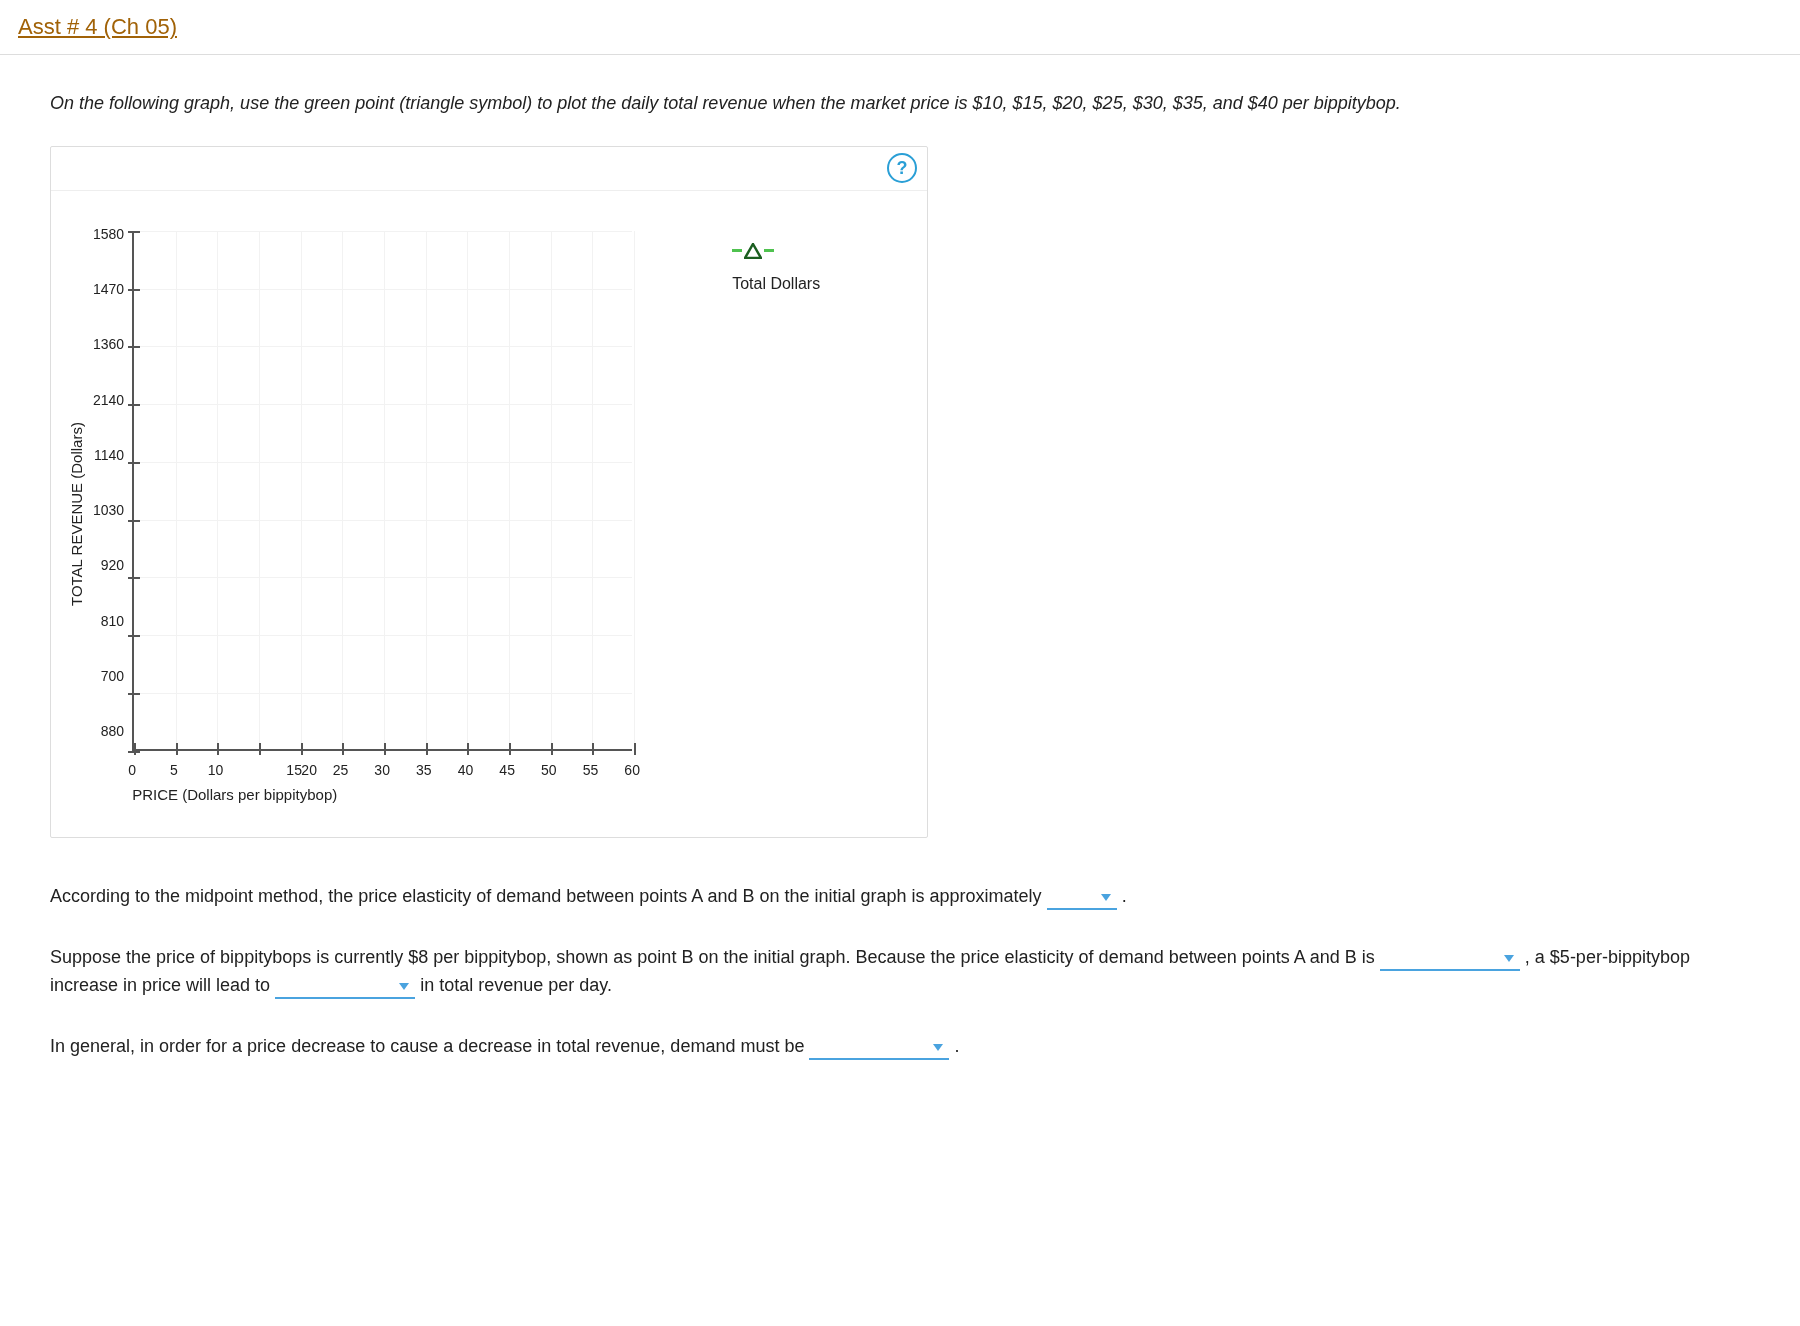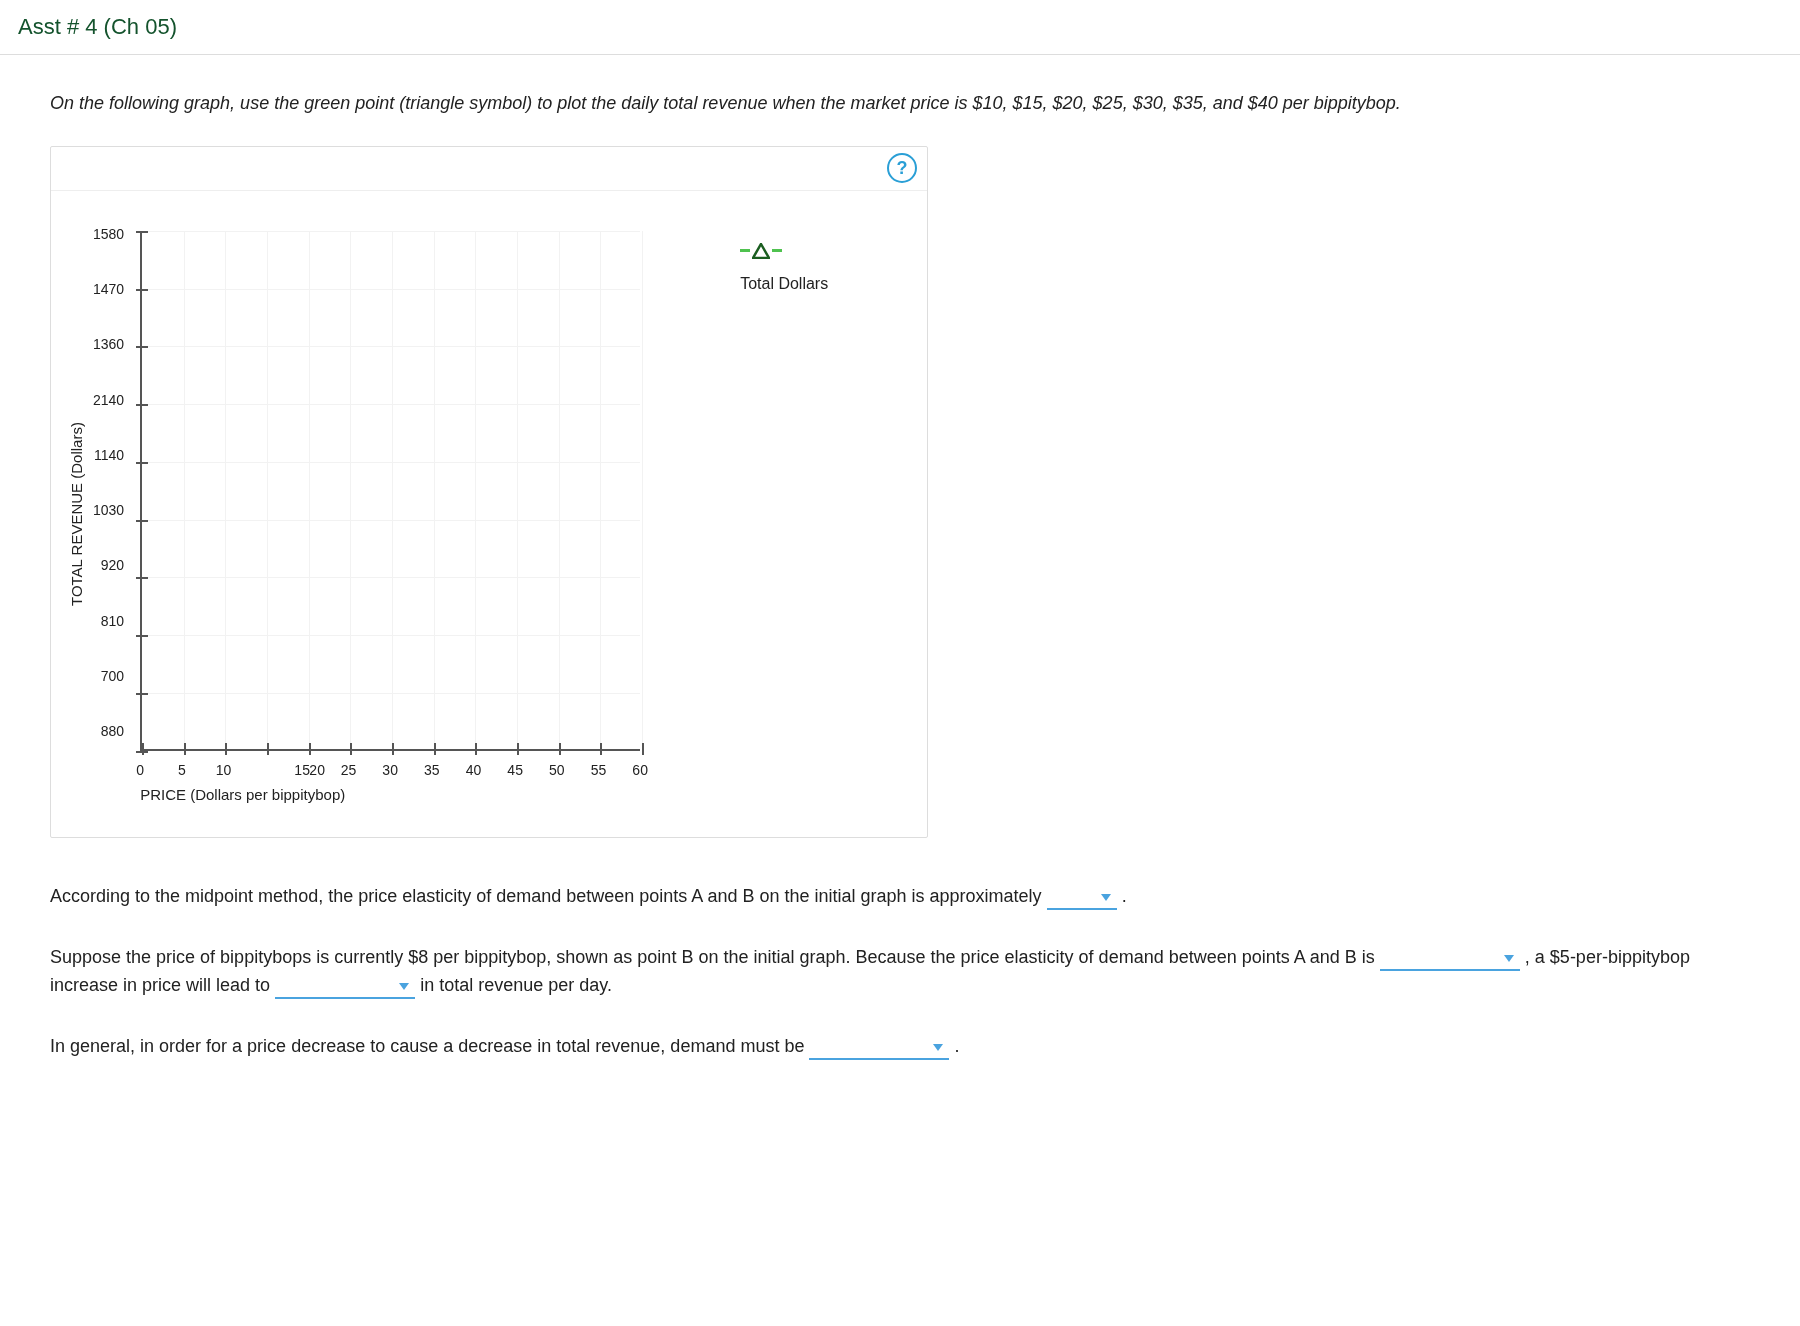"Asst # 4 (Ch 05)" .header-bar { color: #14532d -> #a16207; text-decoration: none -> underline }
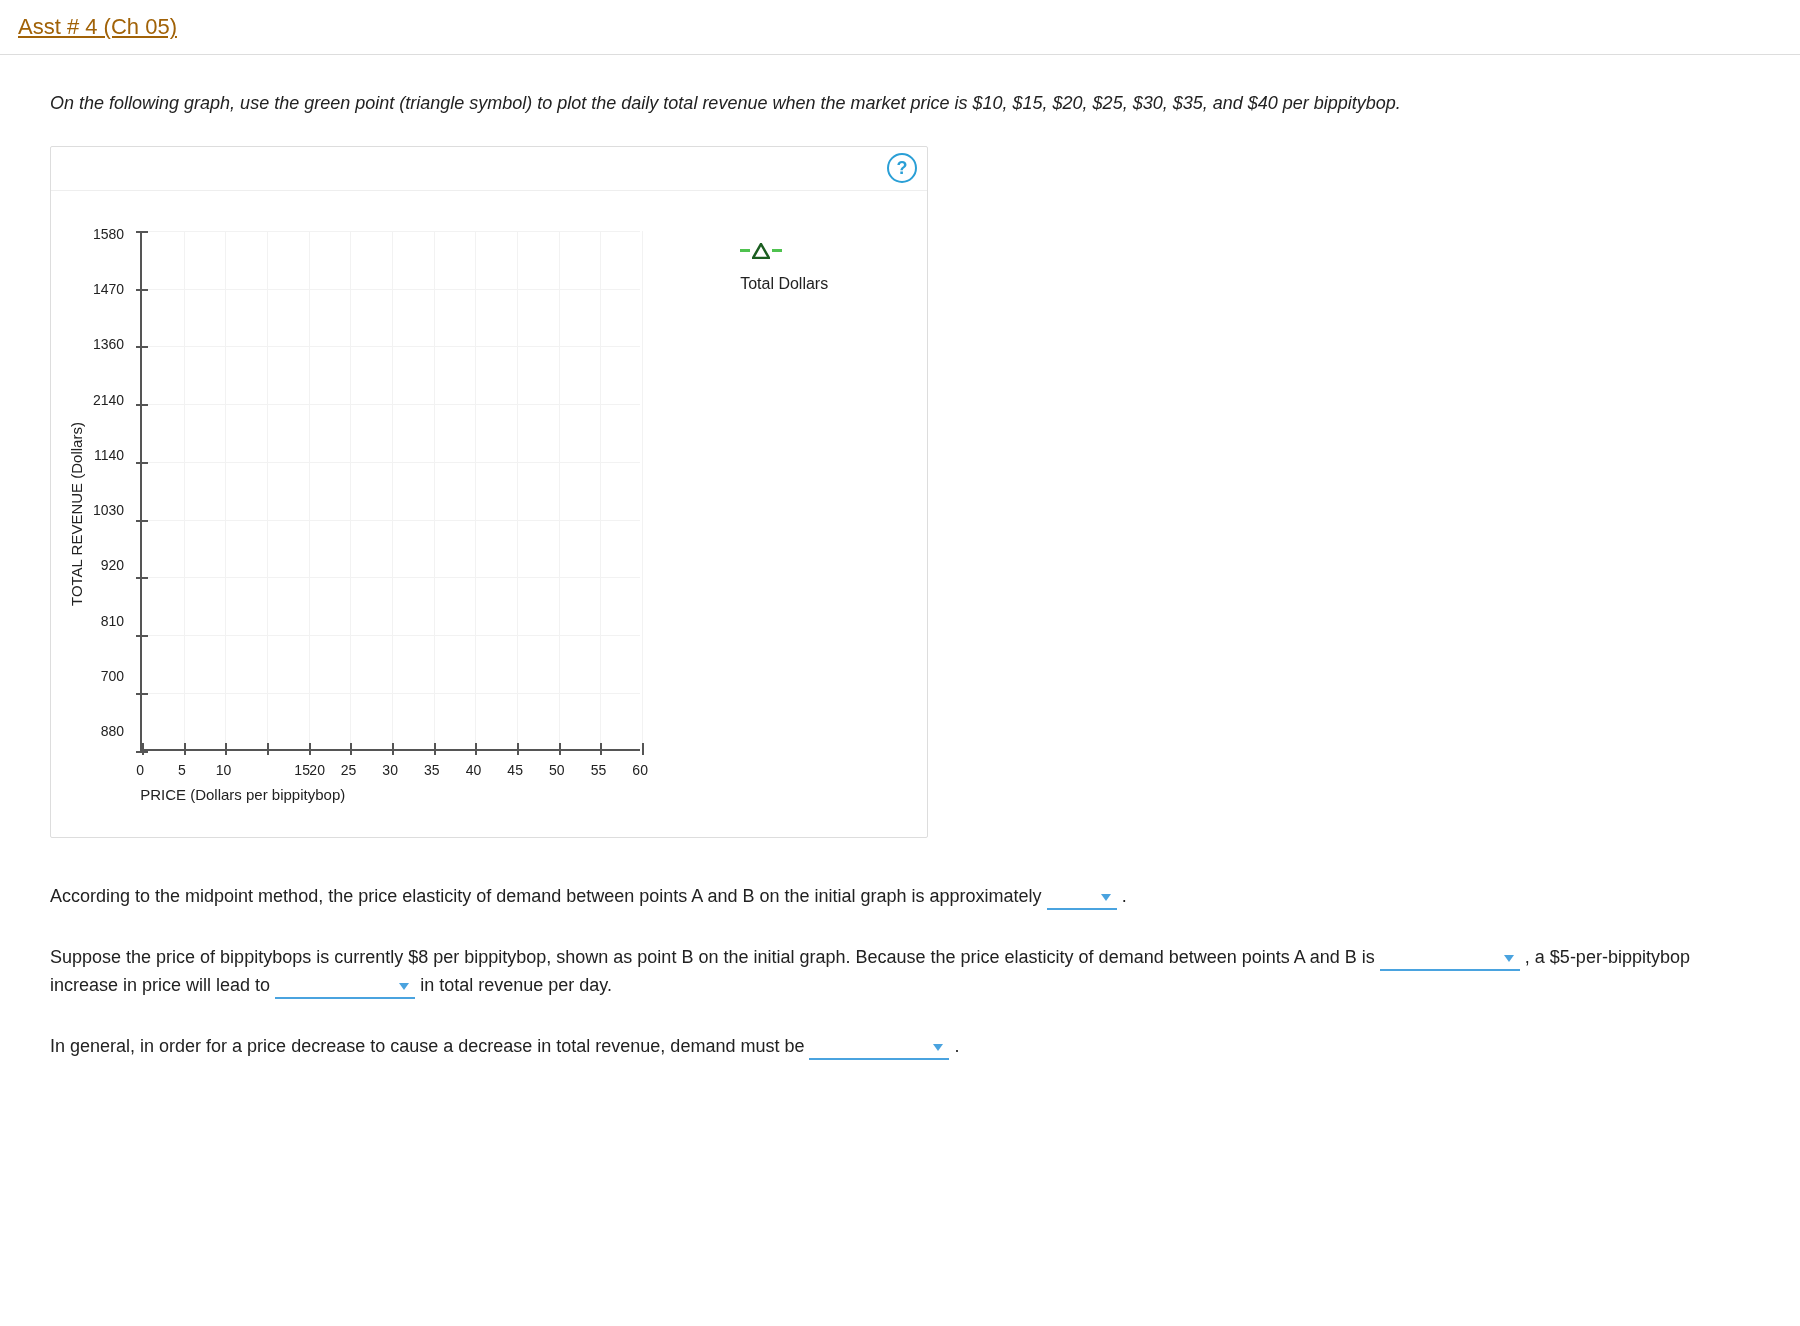"1580" .y-ticks { padding-right: 16px -> 8px }
